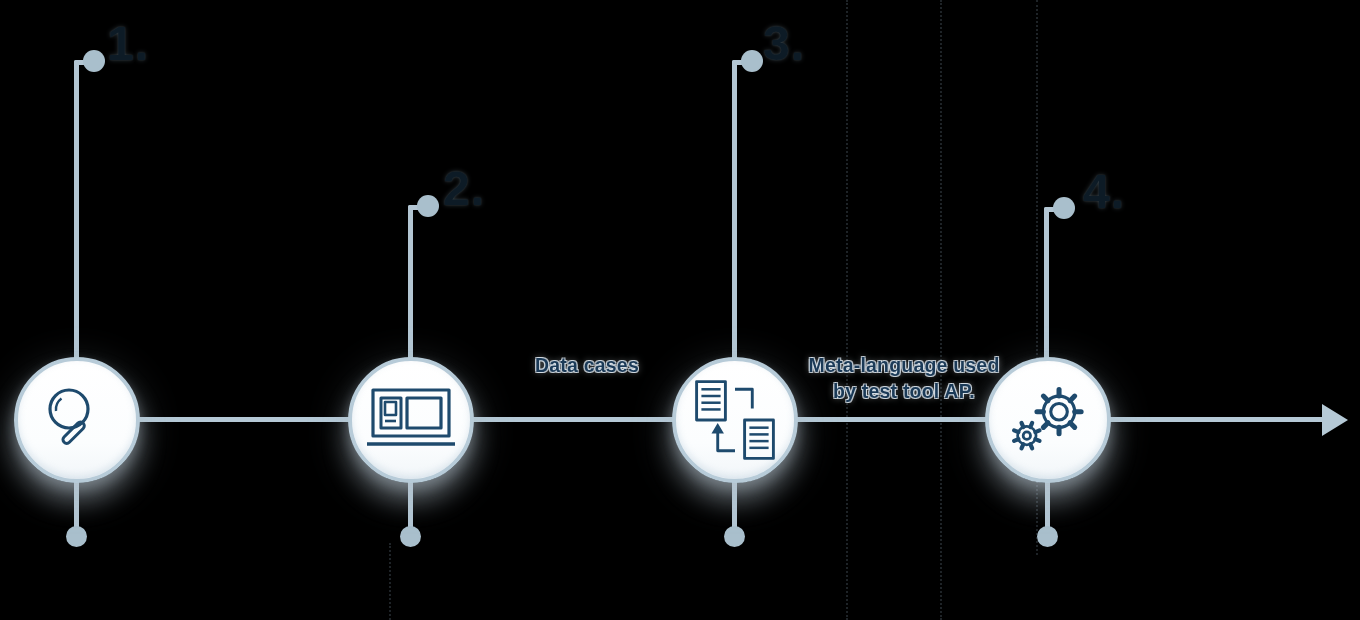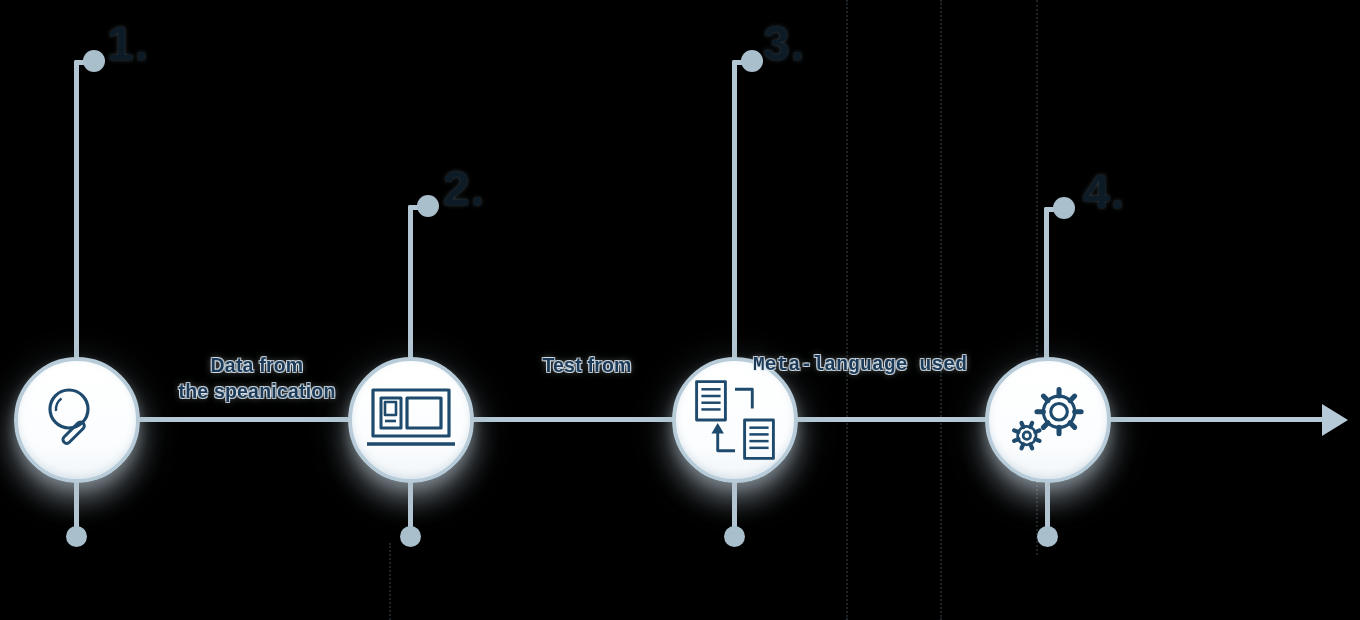"Data from" div.step-label { html: <div> <div>Data from</div> <div>the speanication</div> </div> -> none }
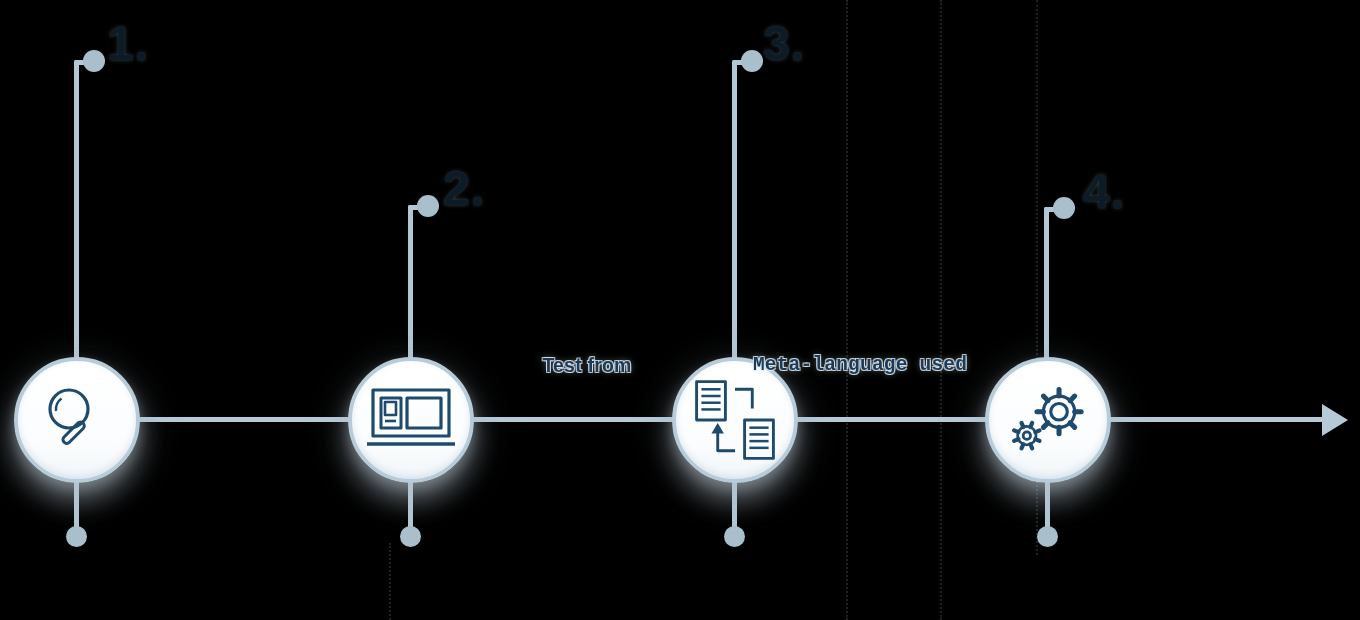"Test from" div { text: Test from -> Data cases }
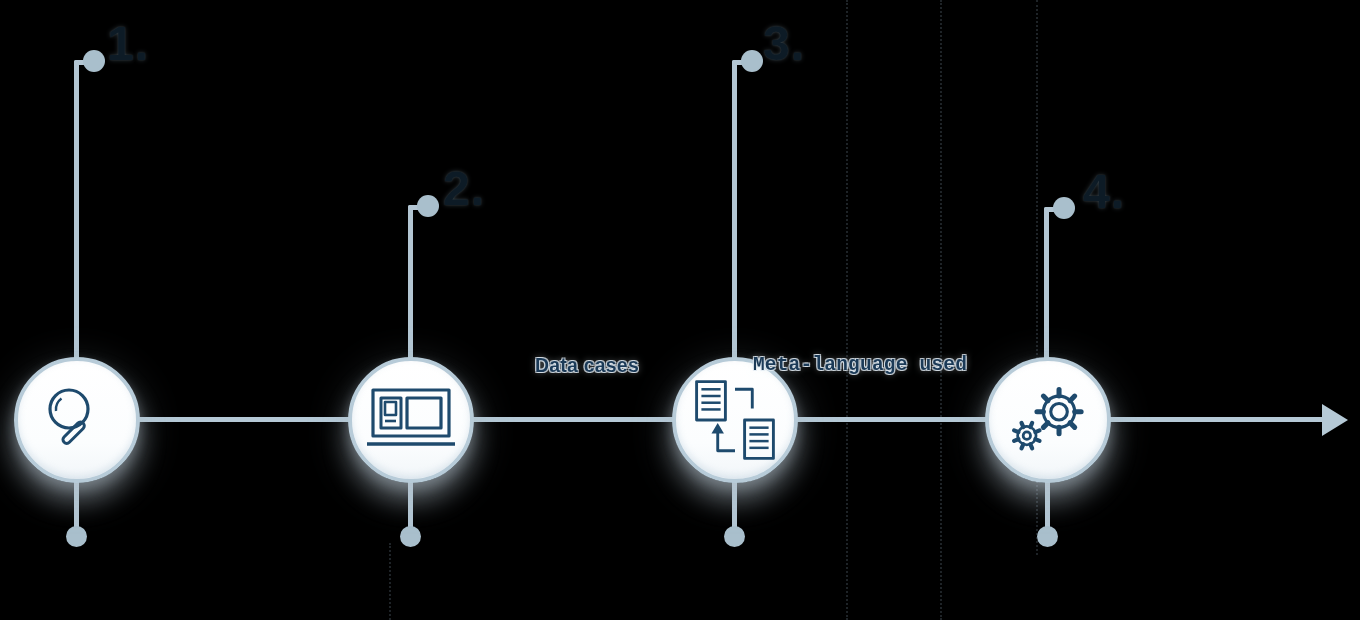"Meta-language used" div.step-label { font-family: Liberation Mono, monospace -> none; left: 744px -> 788px }
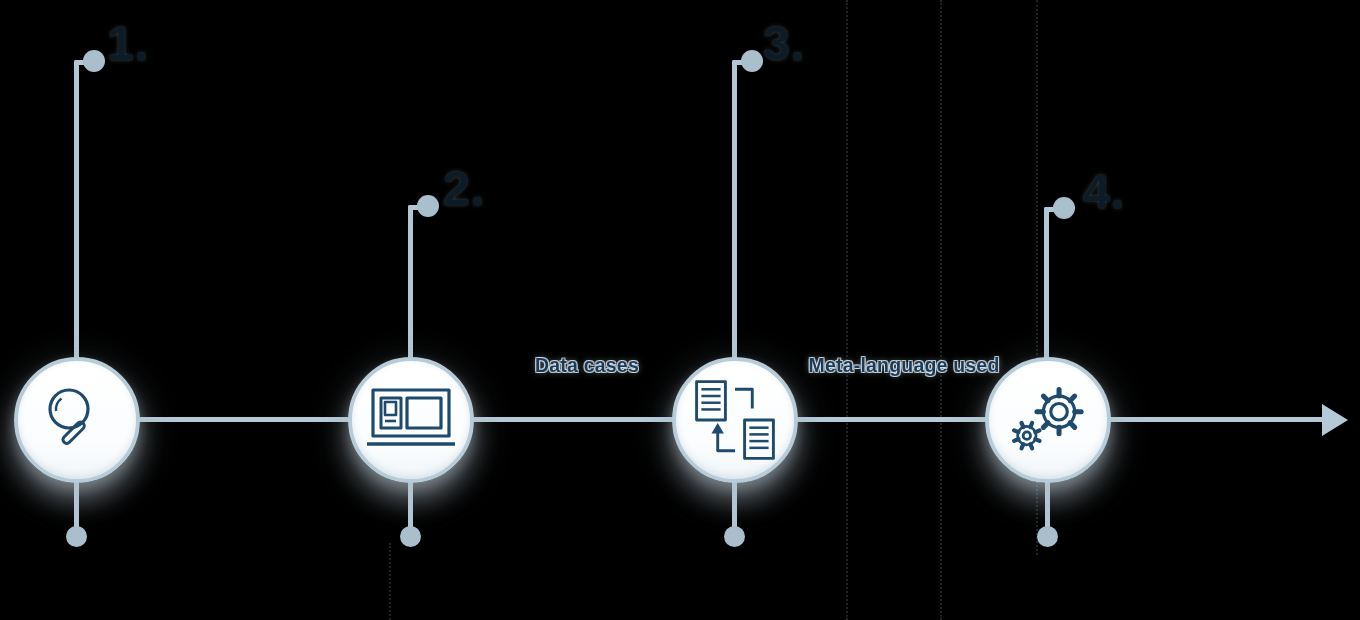"by test tool AP." div { html: none -> <div>by test tool AP.</div> }
